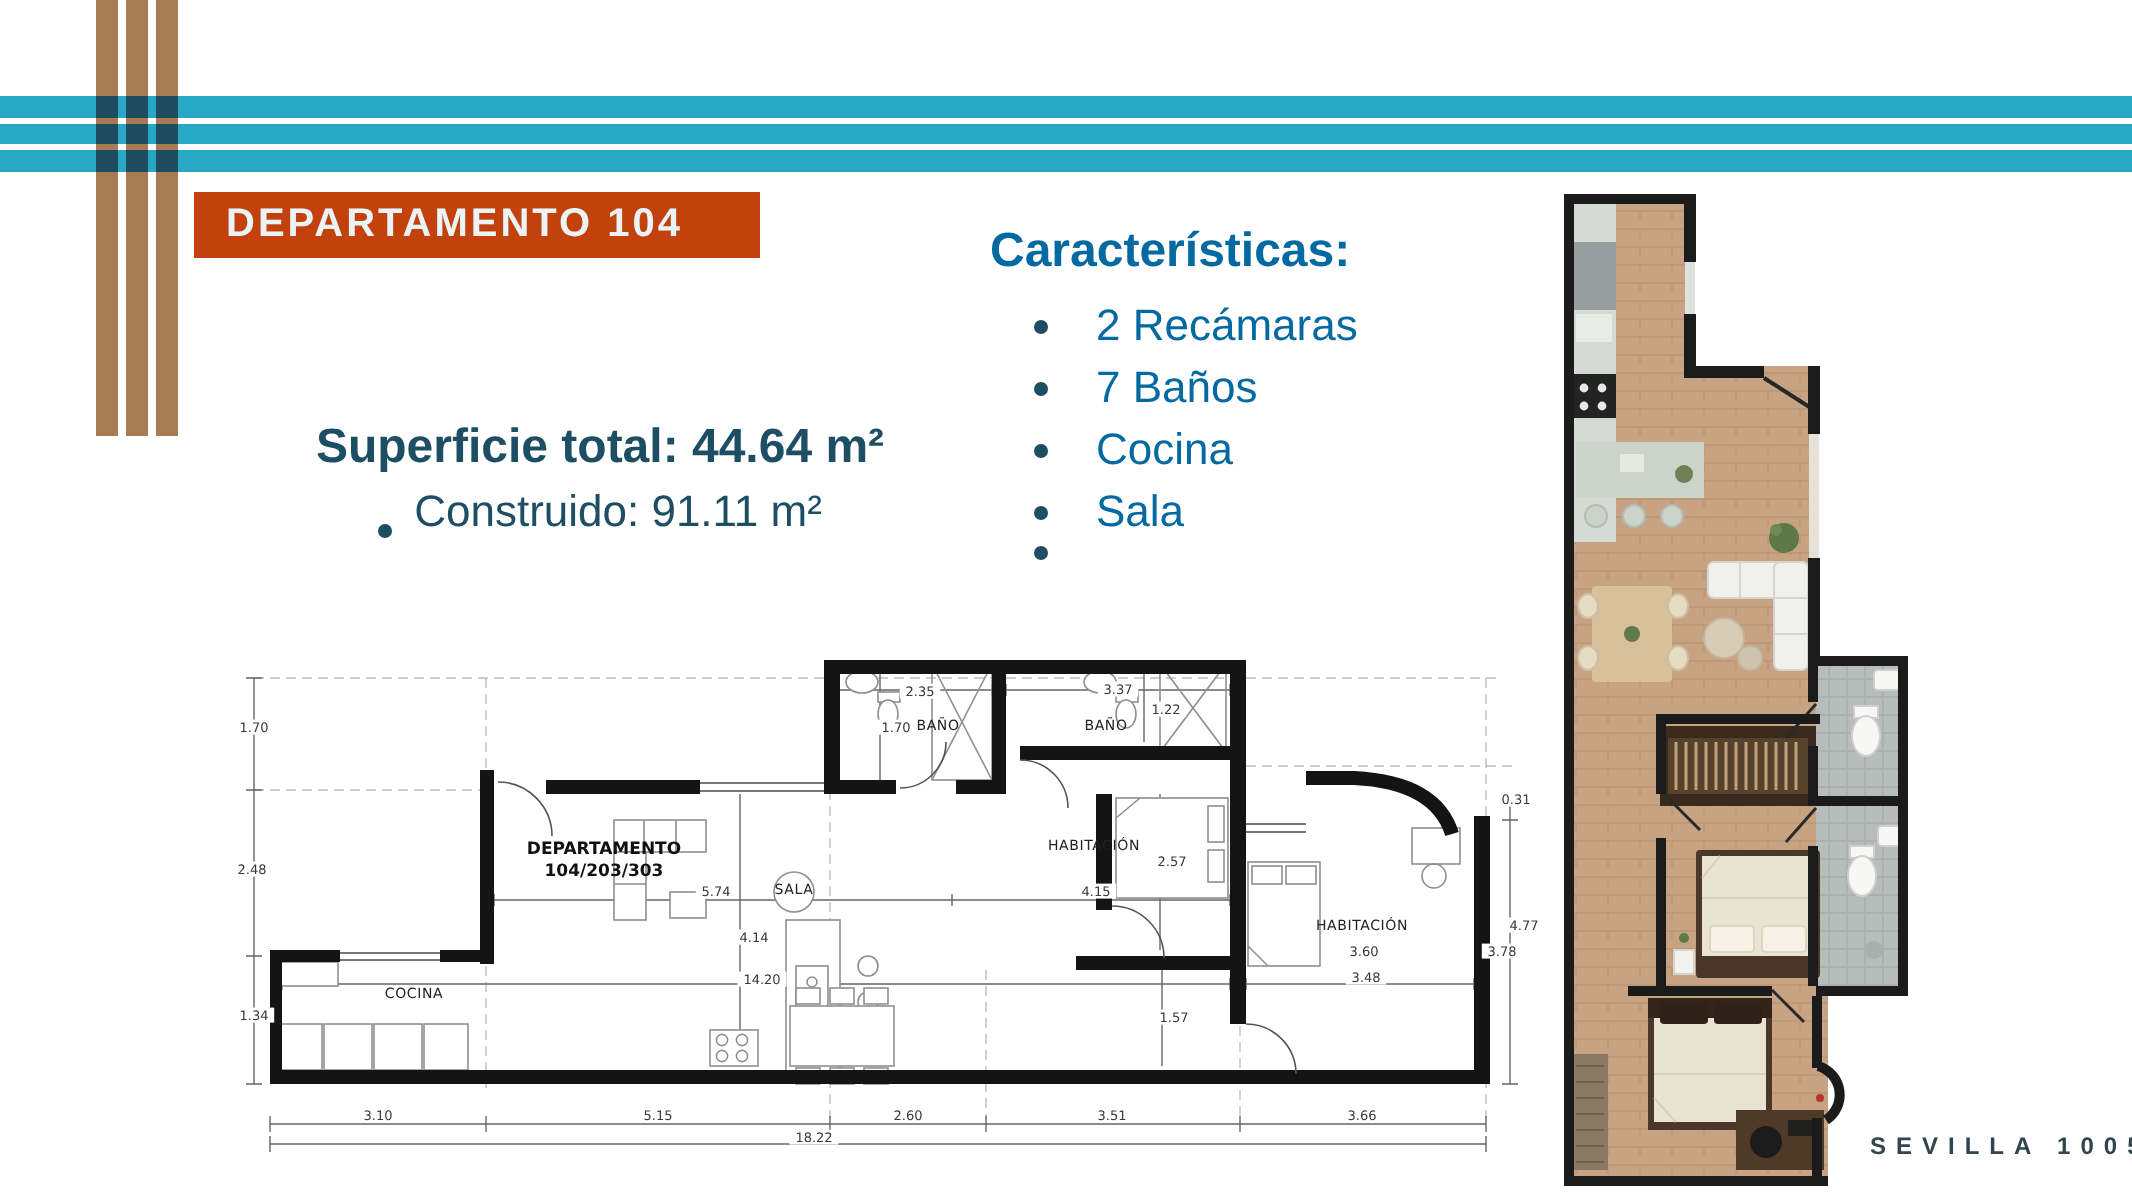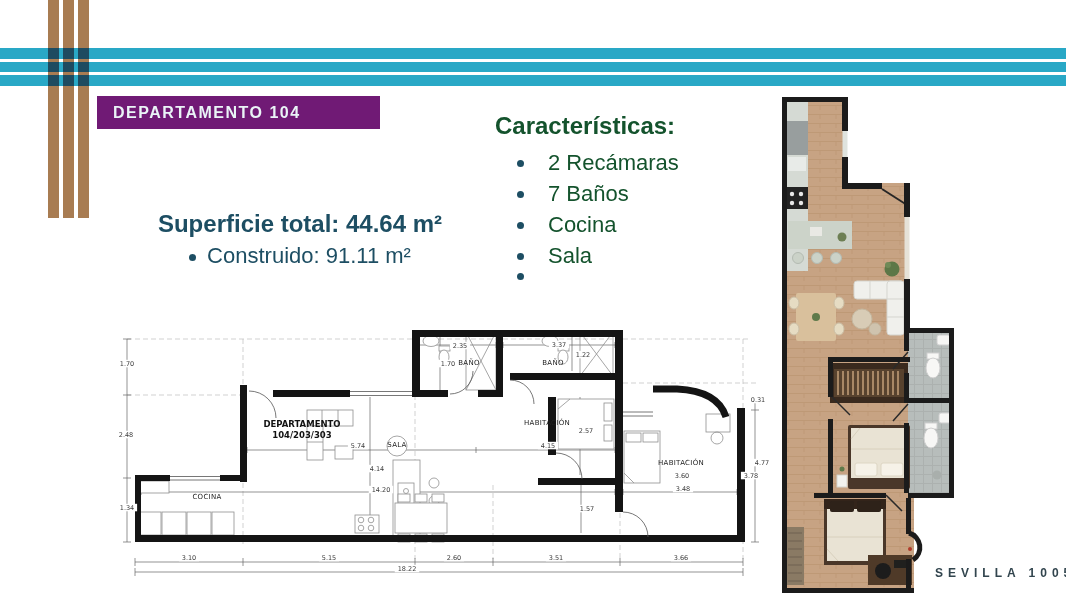"DEPARTAMENTO 104" .title-box { background: #701a75 -> #c2410c; font-size: 16px -> 20px }
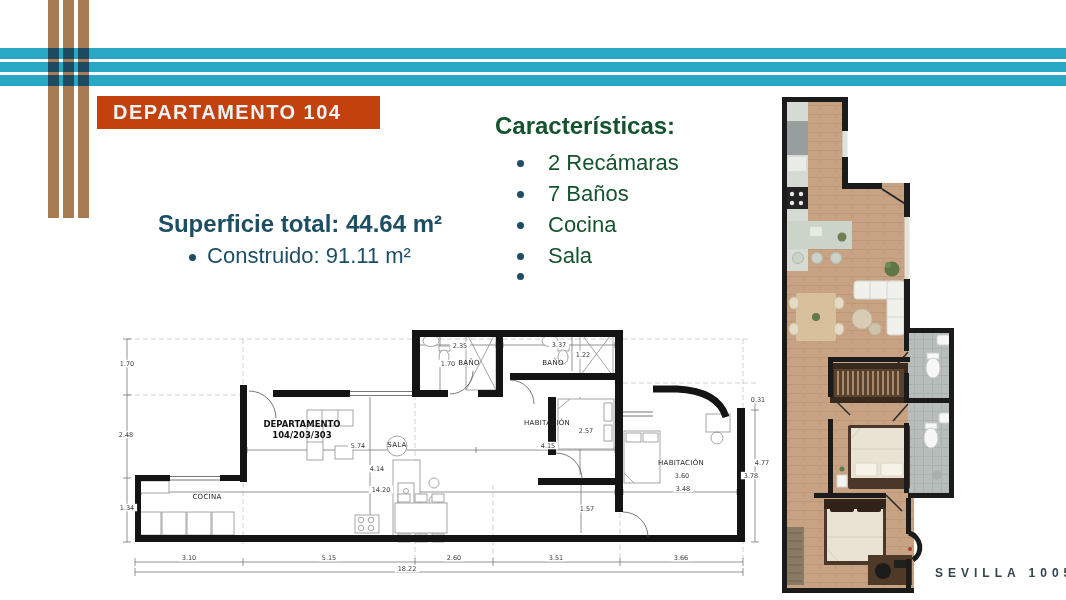"Características:" .features { color: #14532d -> #0369a1 }
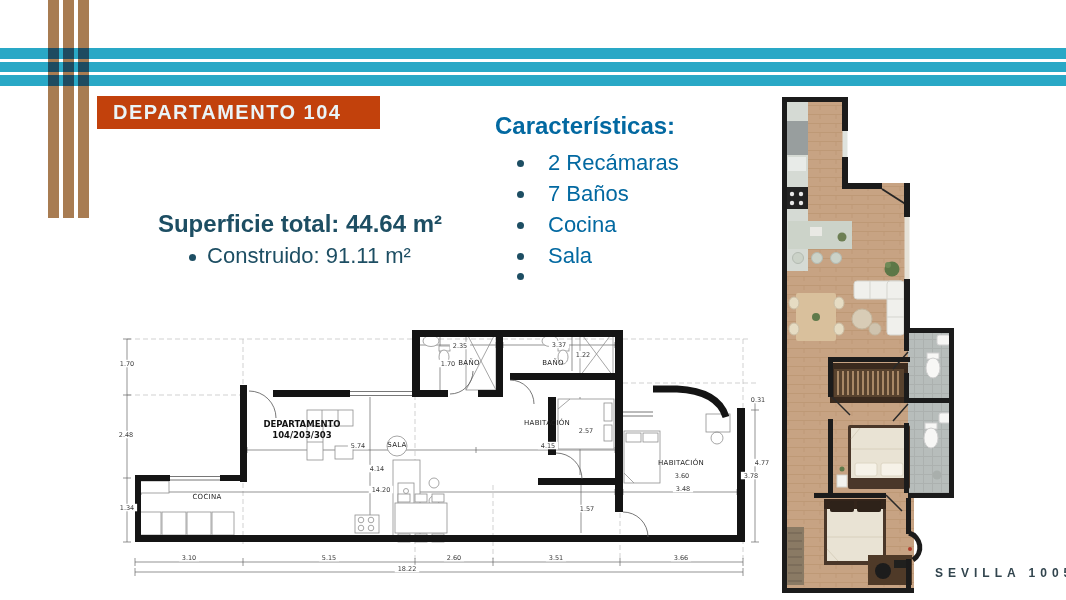"Construido: 91.11 m²" .surface-item { align-items: center -> flex-end }
